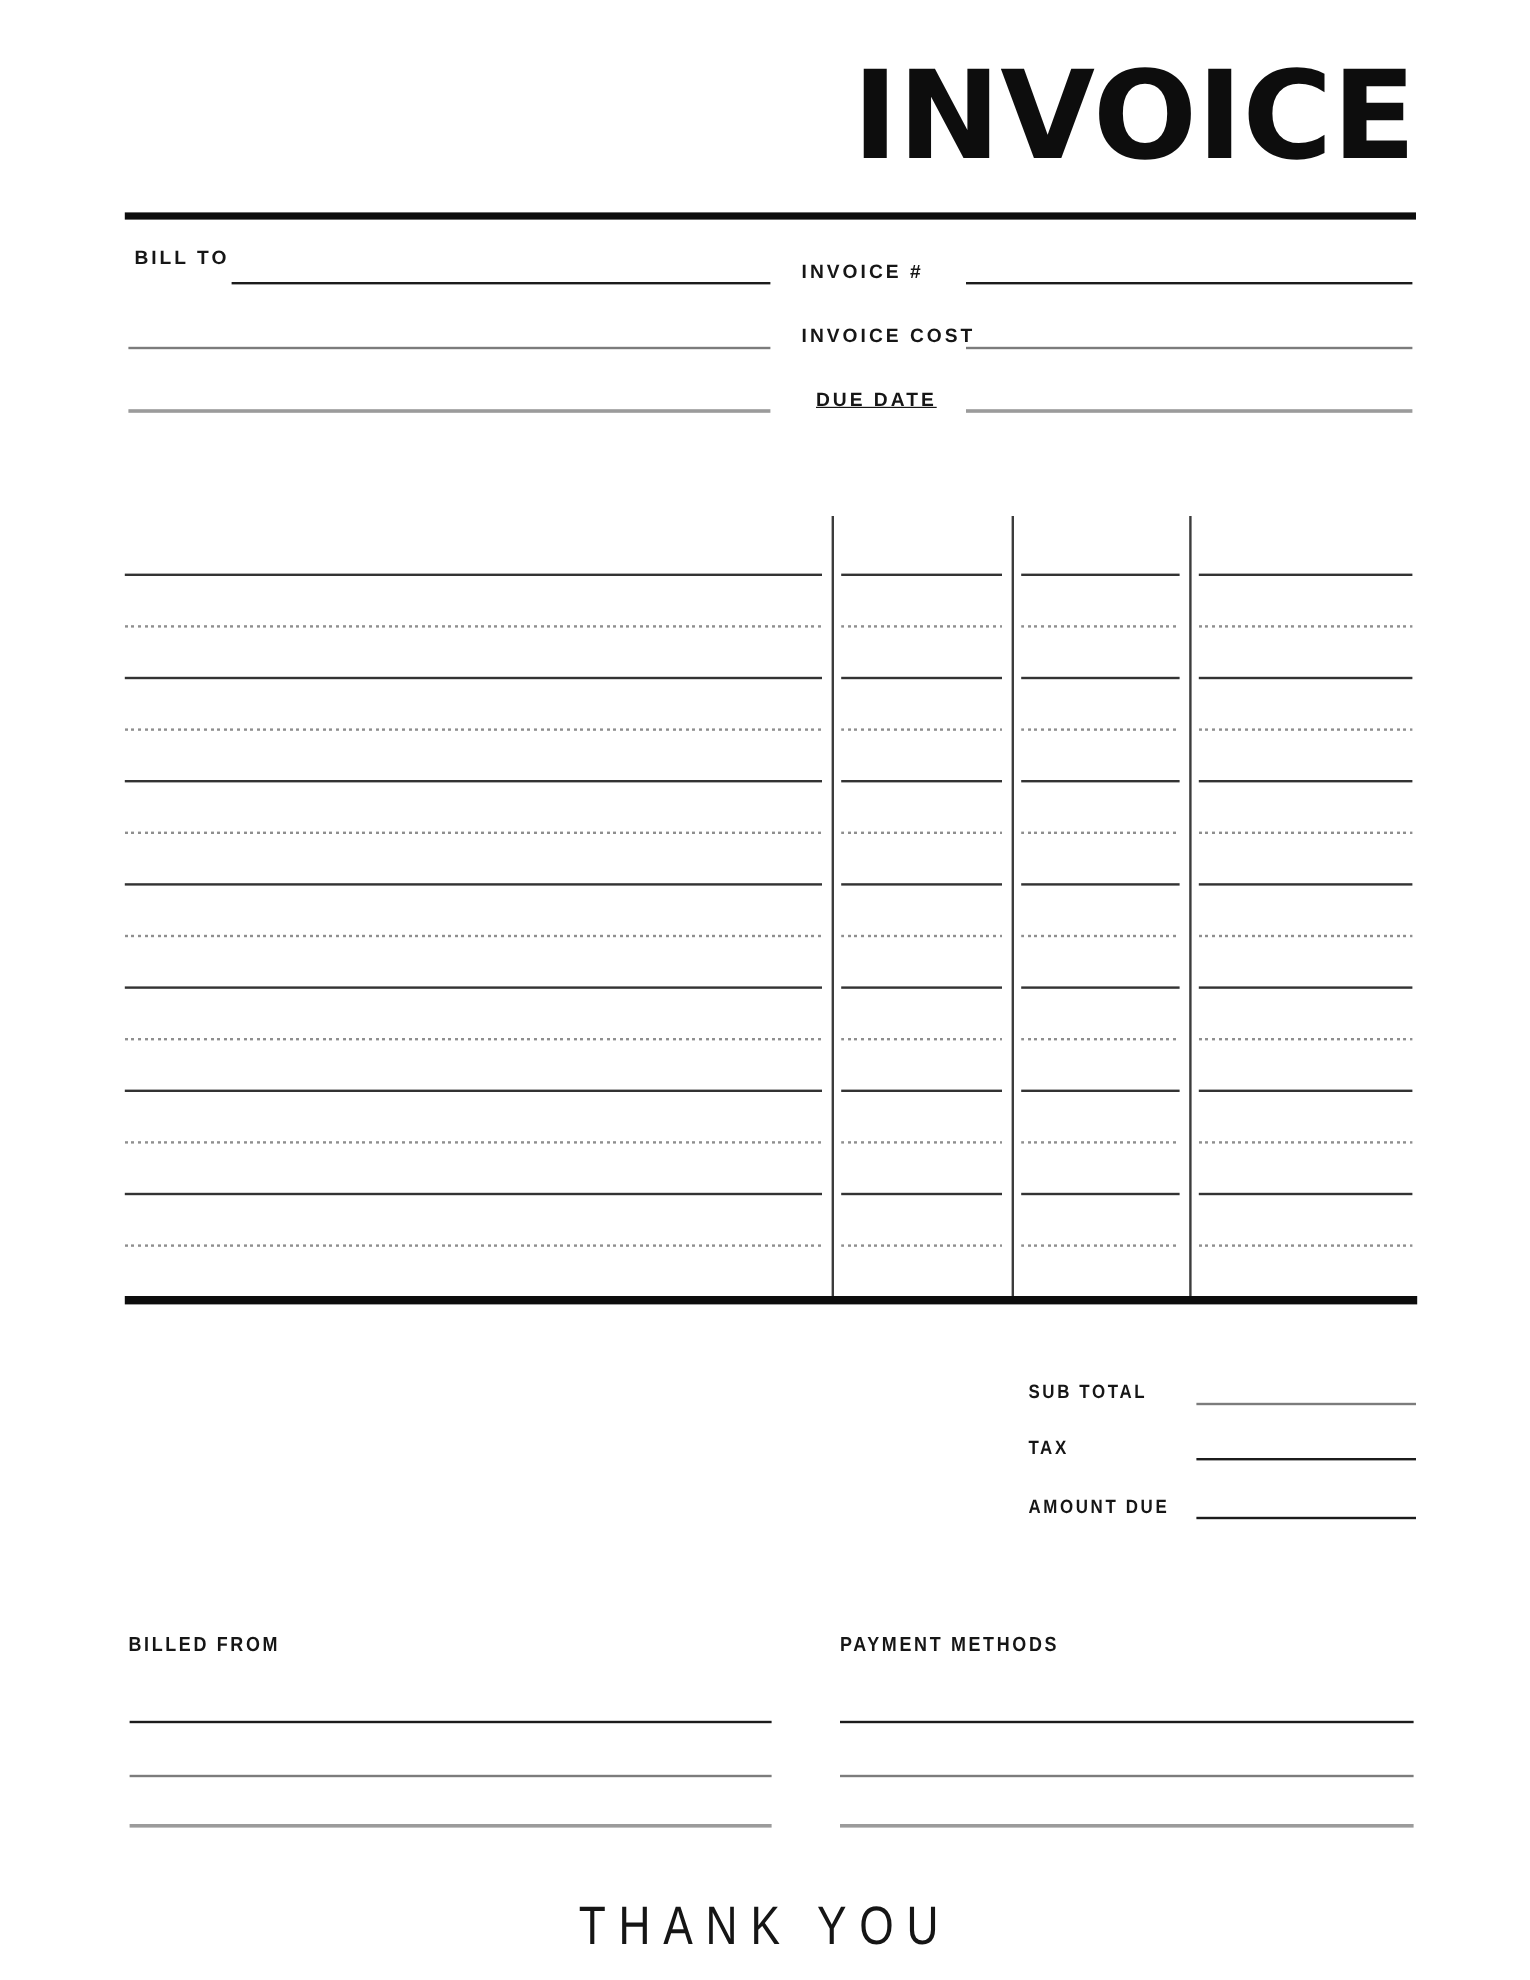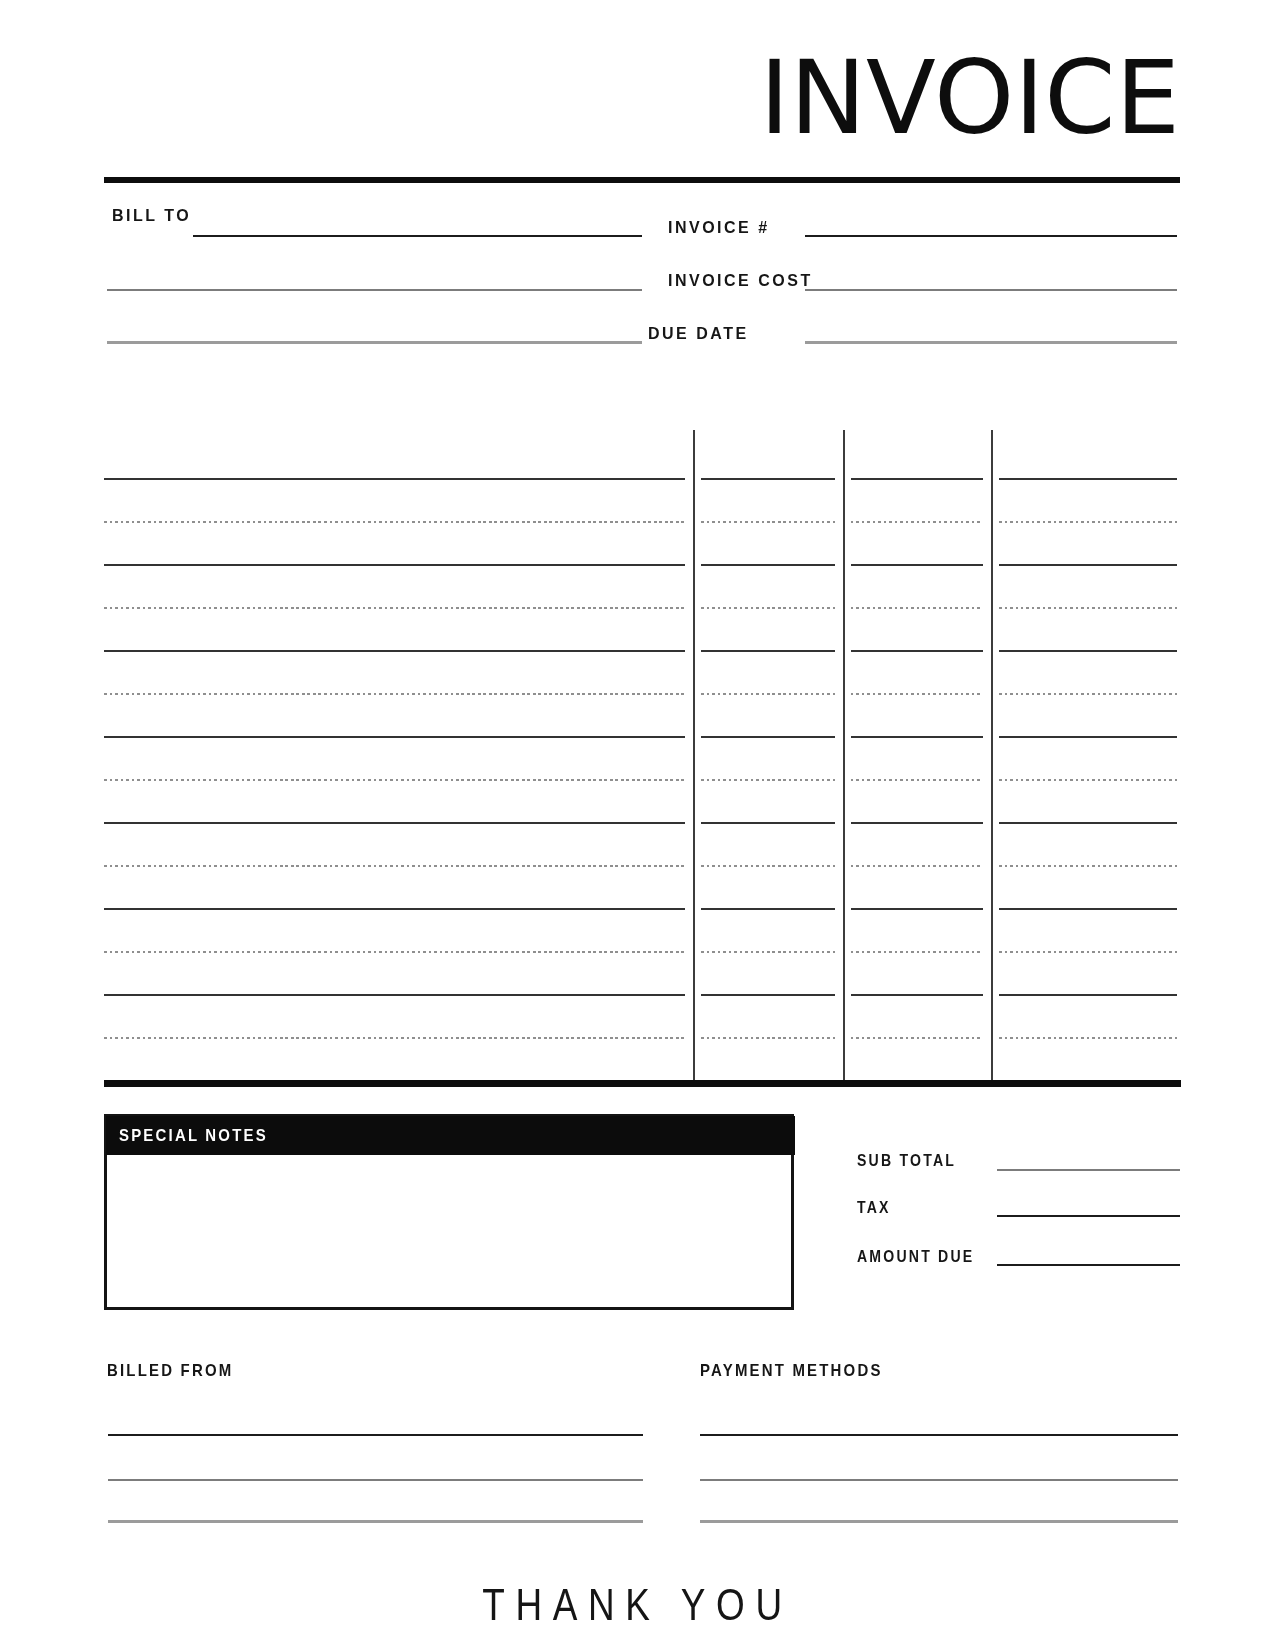"INVOICE" .title { font-weight: normal -> bold }
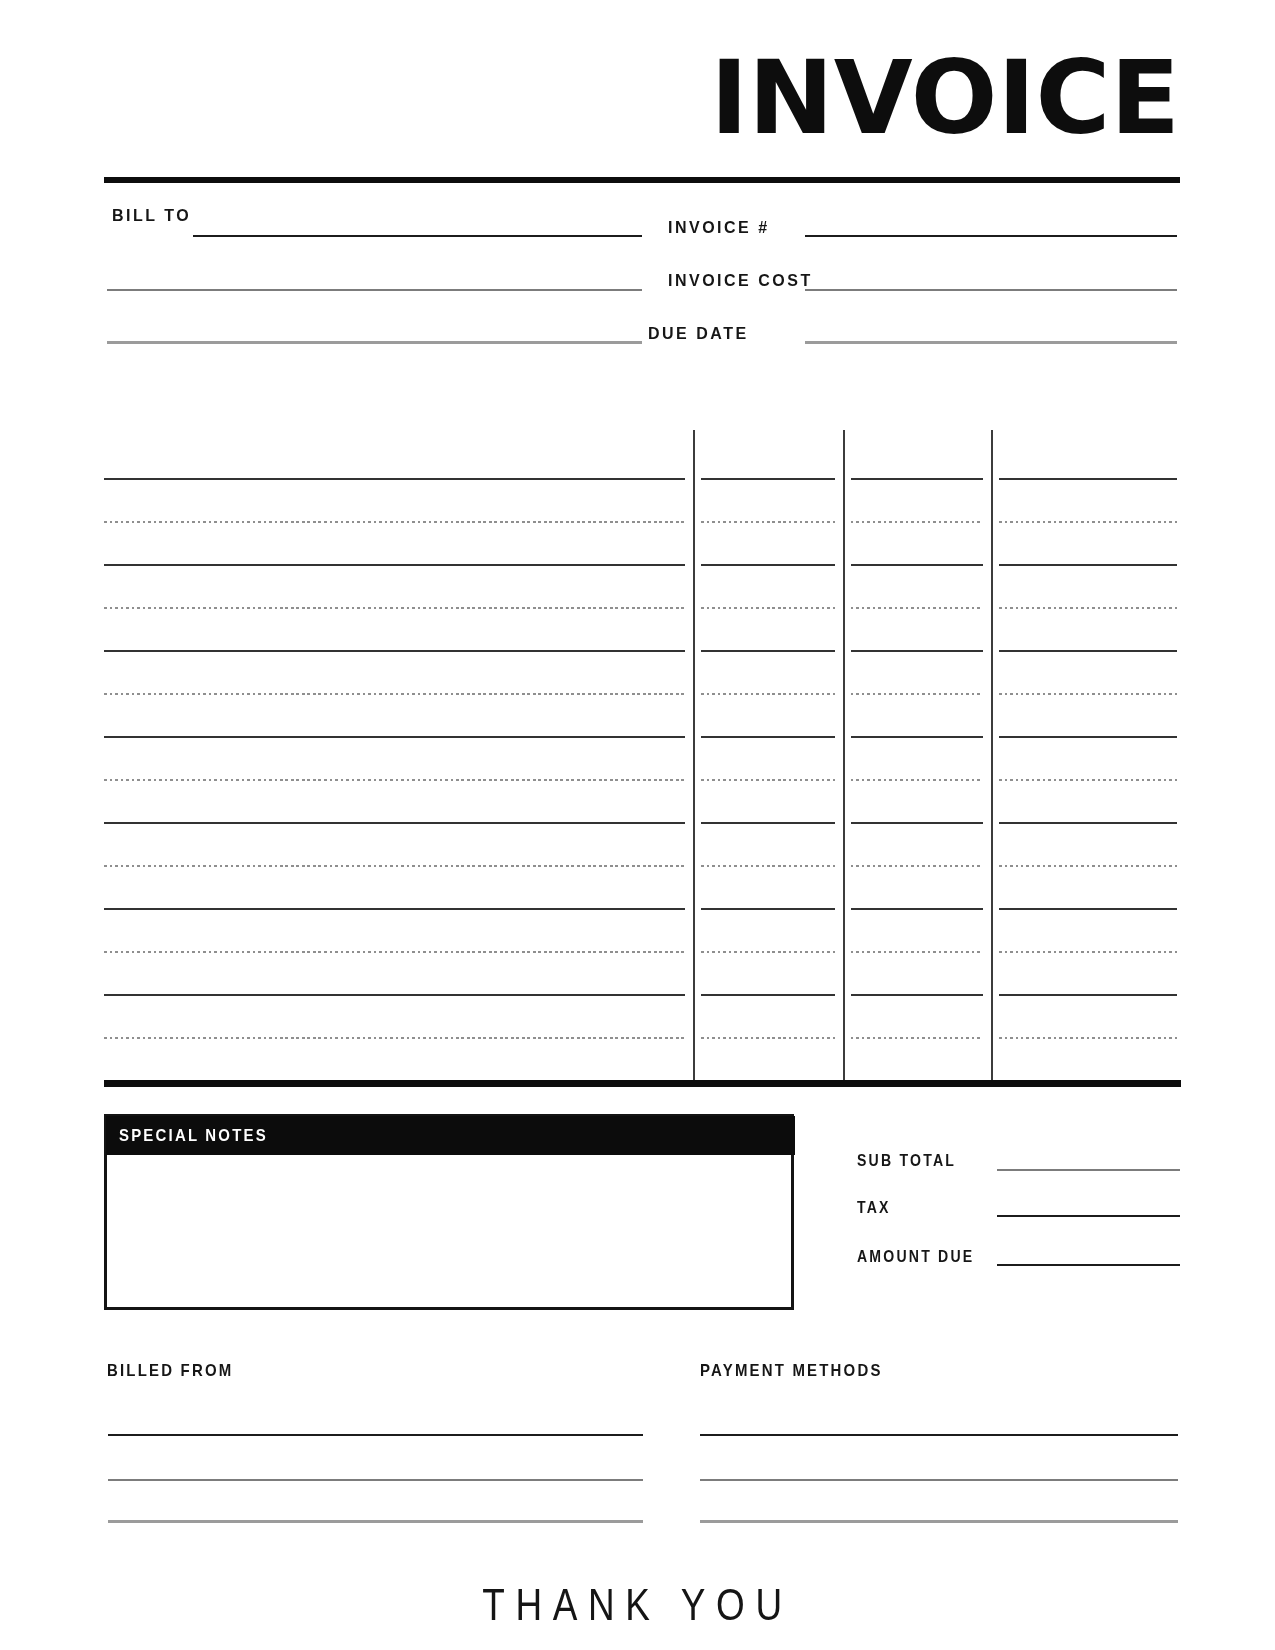"DUE DATE" div.label { left: 648px -> 680px; text-decoration: none -> underline }
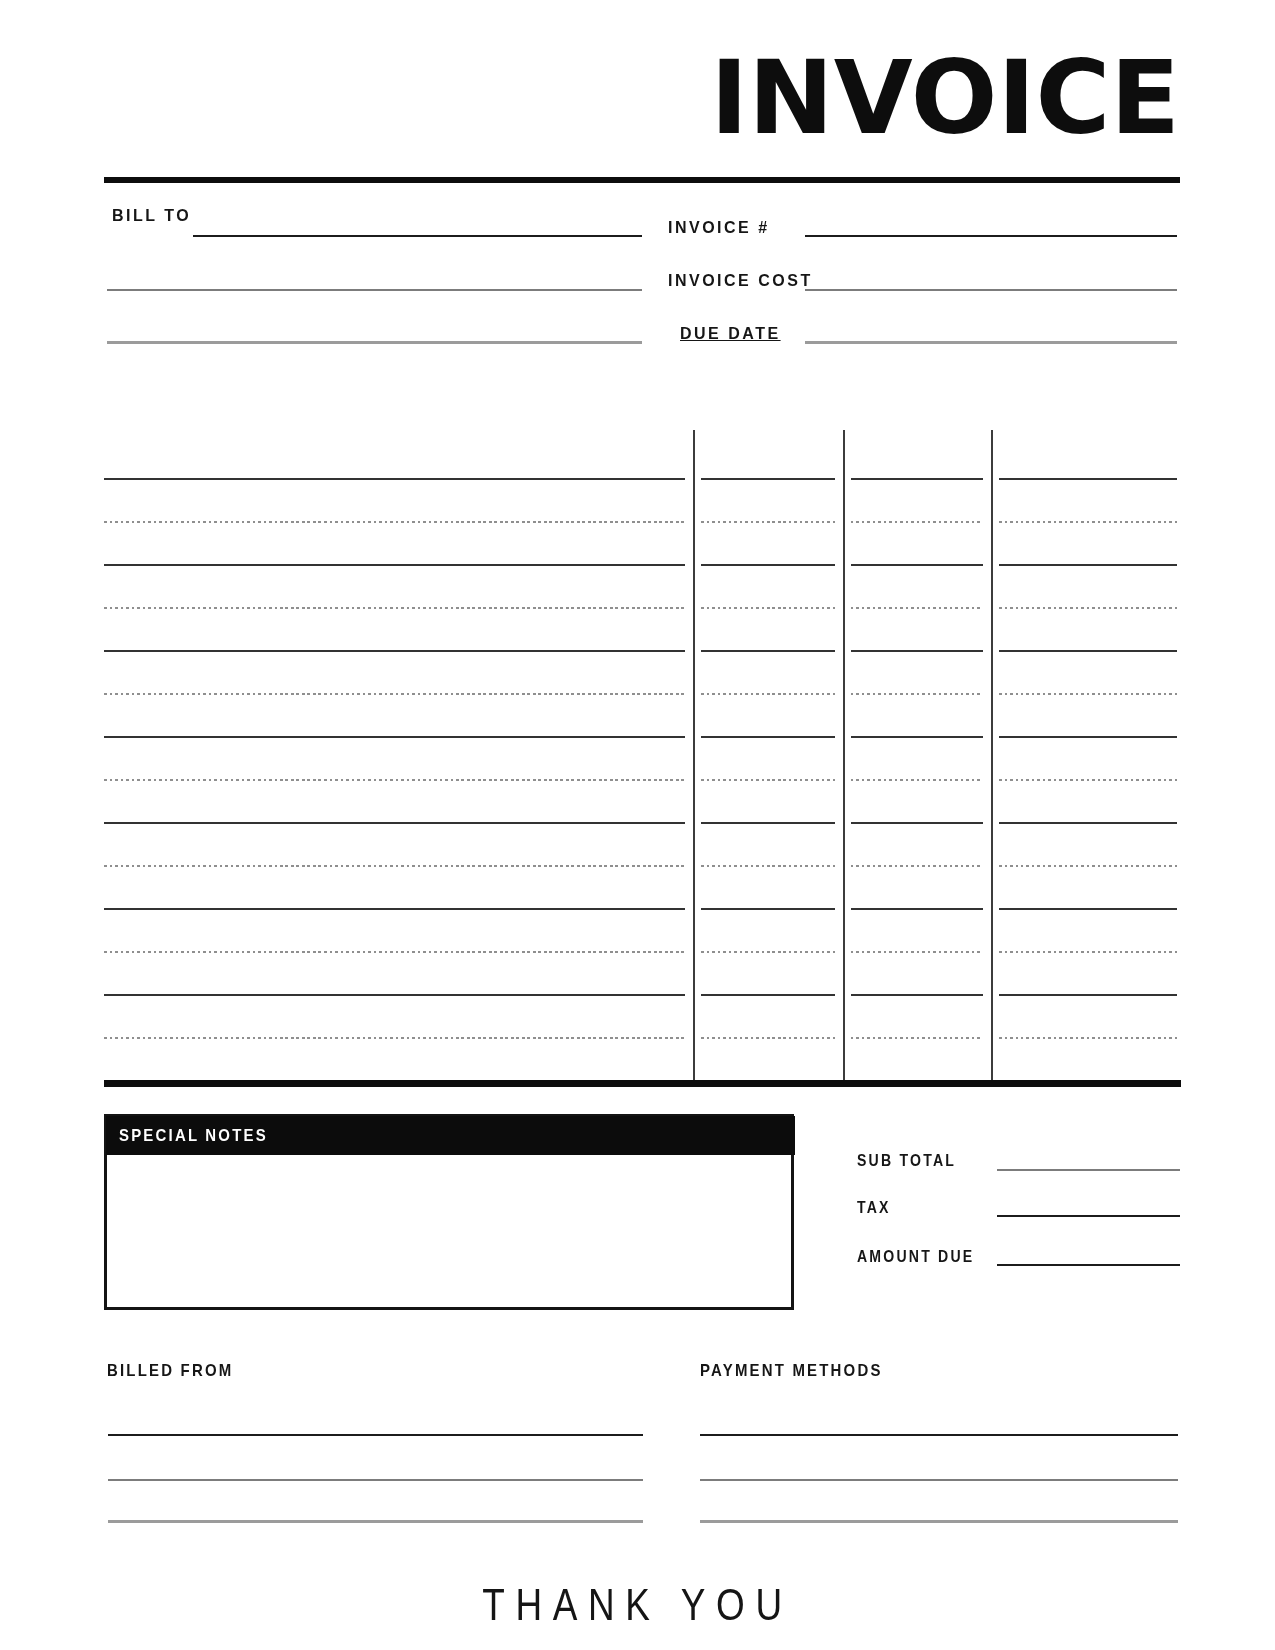"SPECIAL NOTES" div.notes-box { html: <div> <div> <span>SPECIAL NOTES</span> </div> <div></div> </div> -> none }
